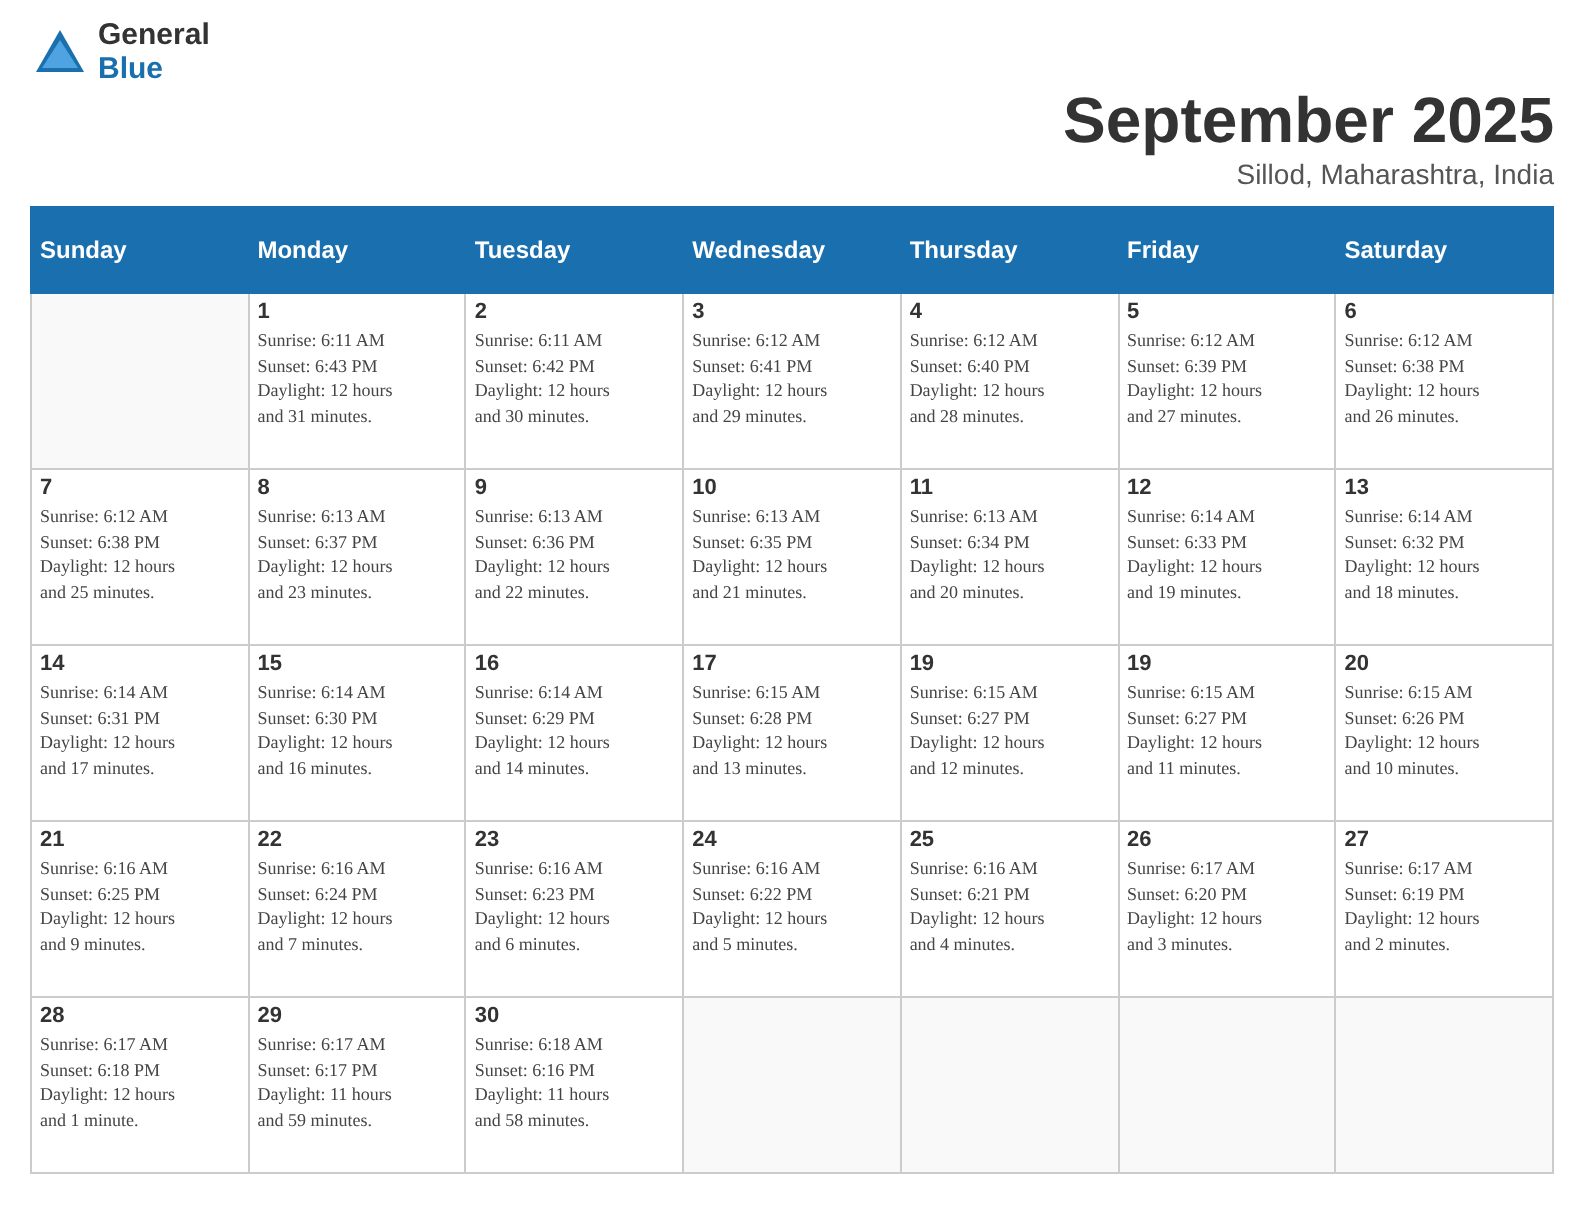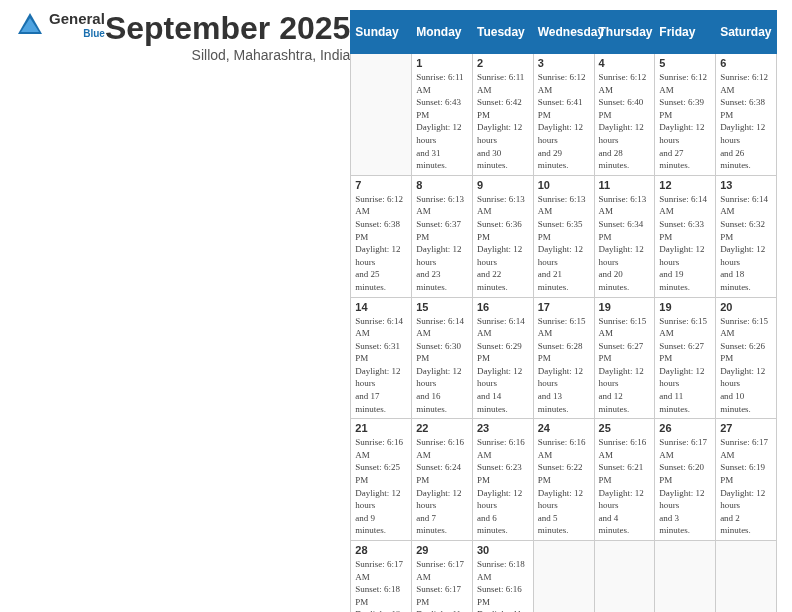"General" .page { flex-direction: row -> column }
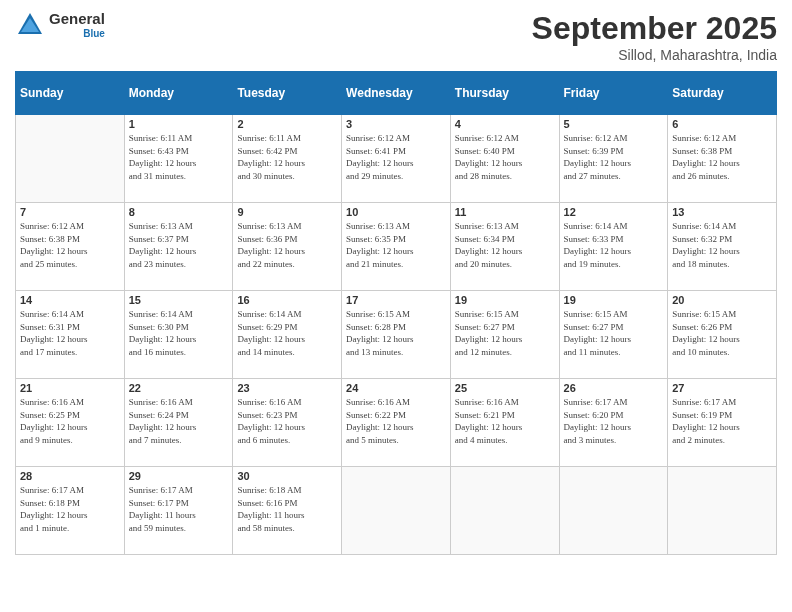"Blue" .logo-blue { font-size: 10px -> 15px; text-align: right -> none }
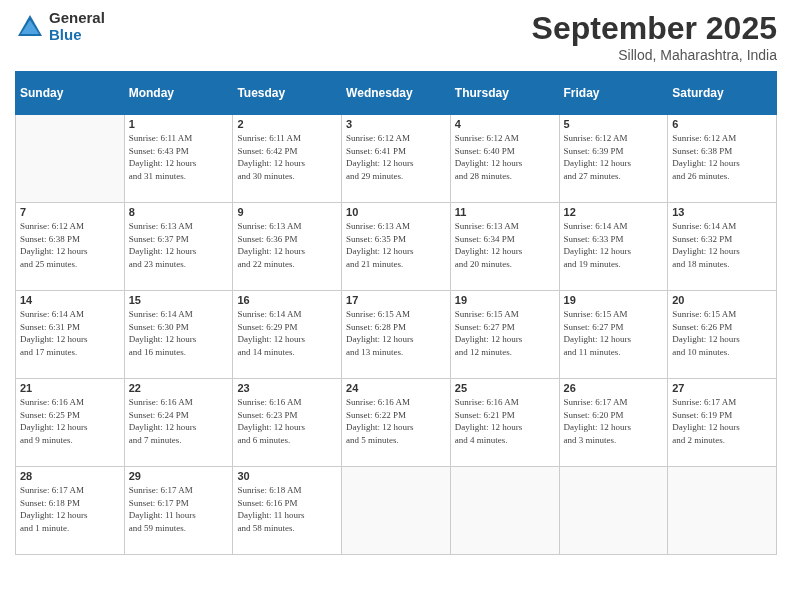"September 2025" .title-block { margin-top: none -> 32px }
